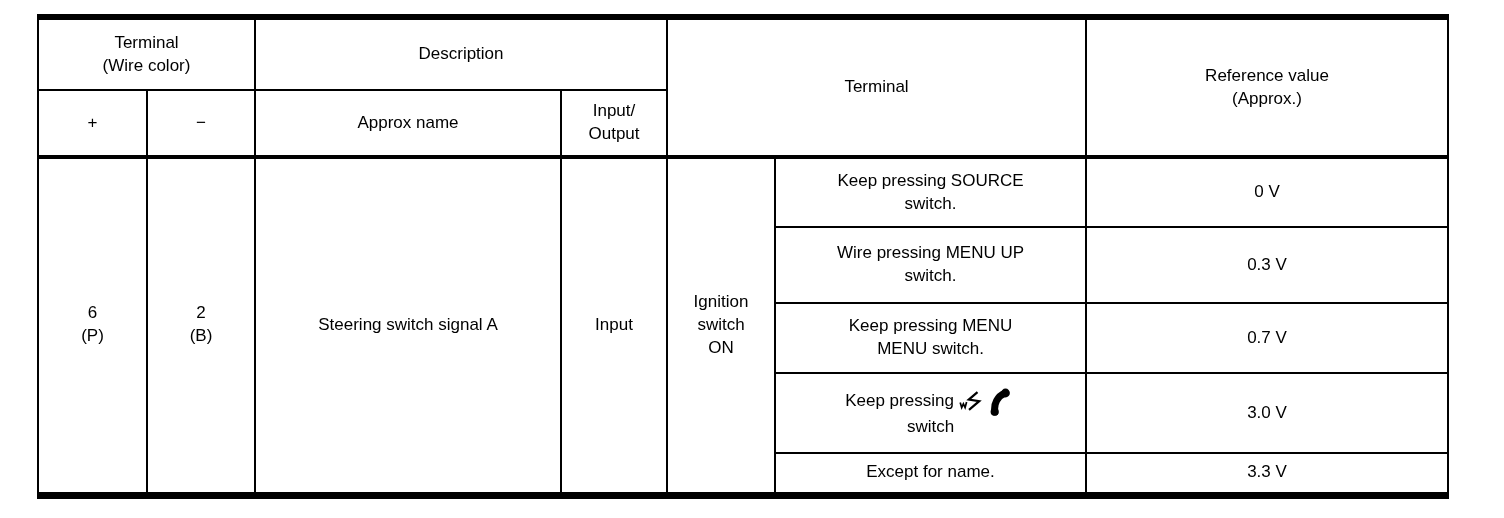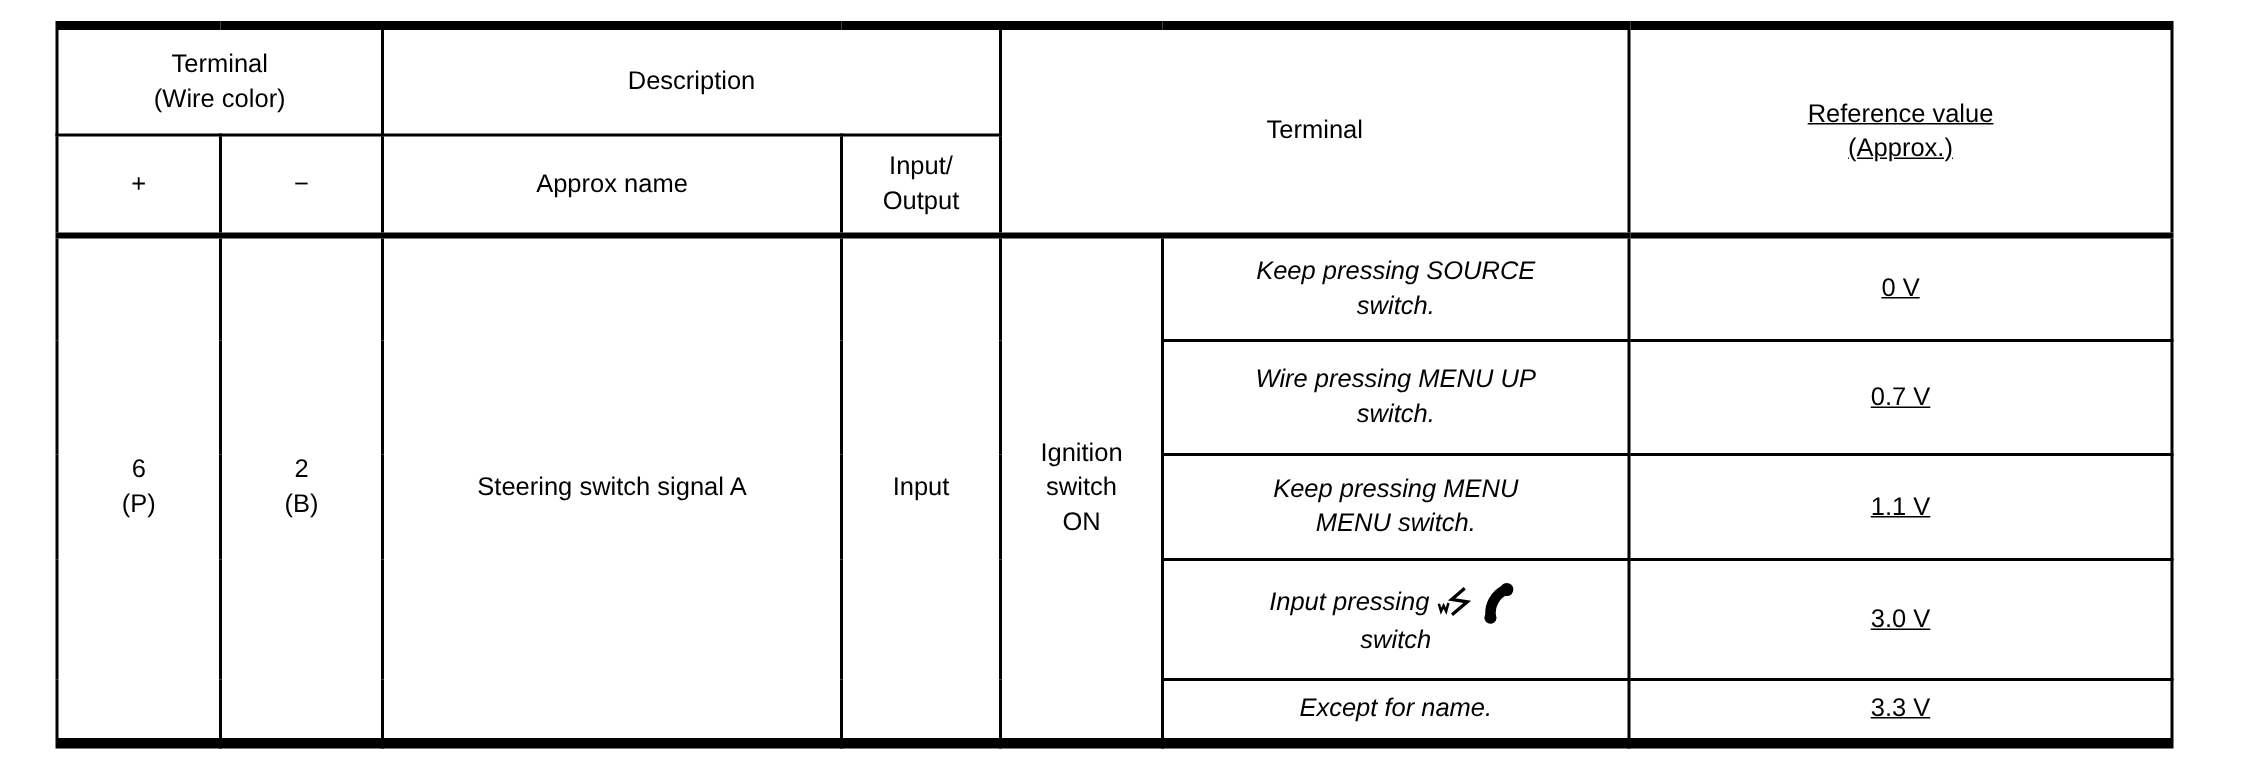"Reference value" td.no-right { text-decoration: underline -> none }
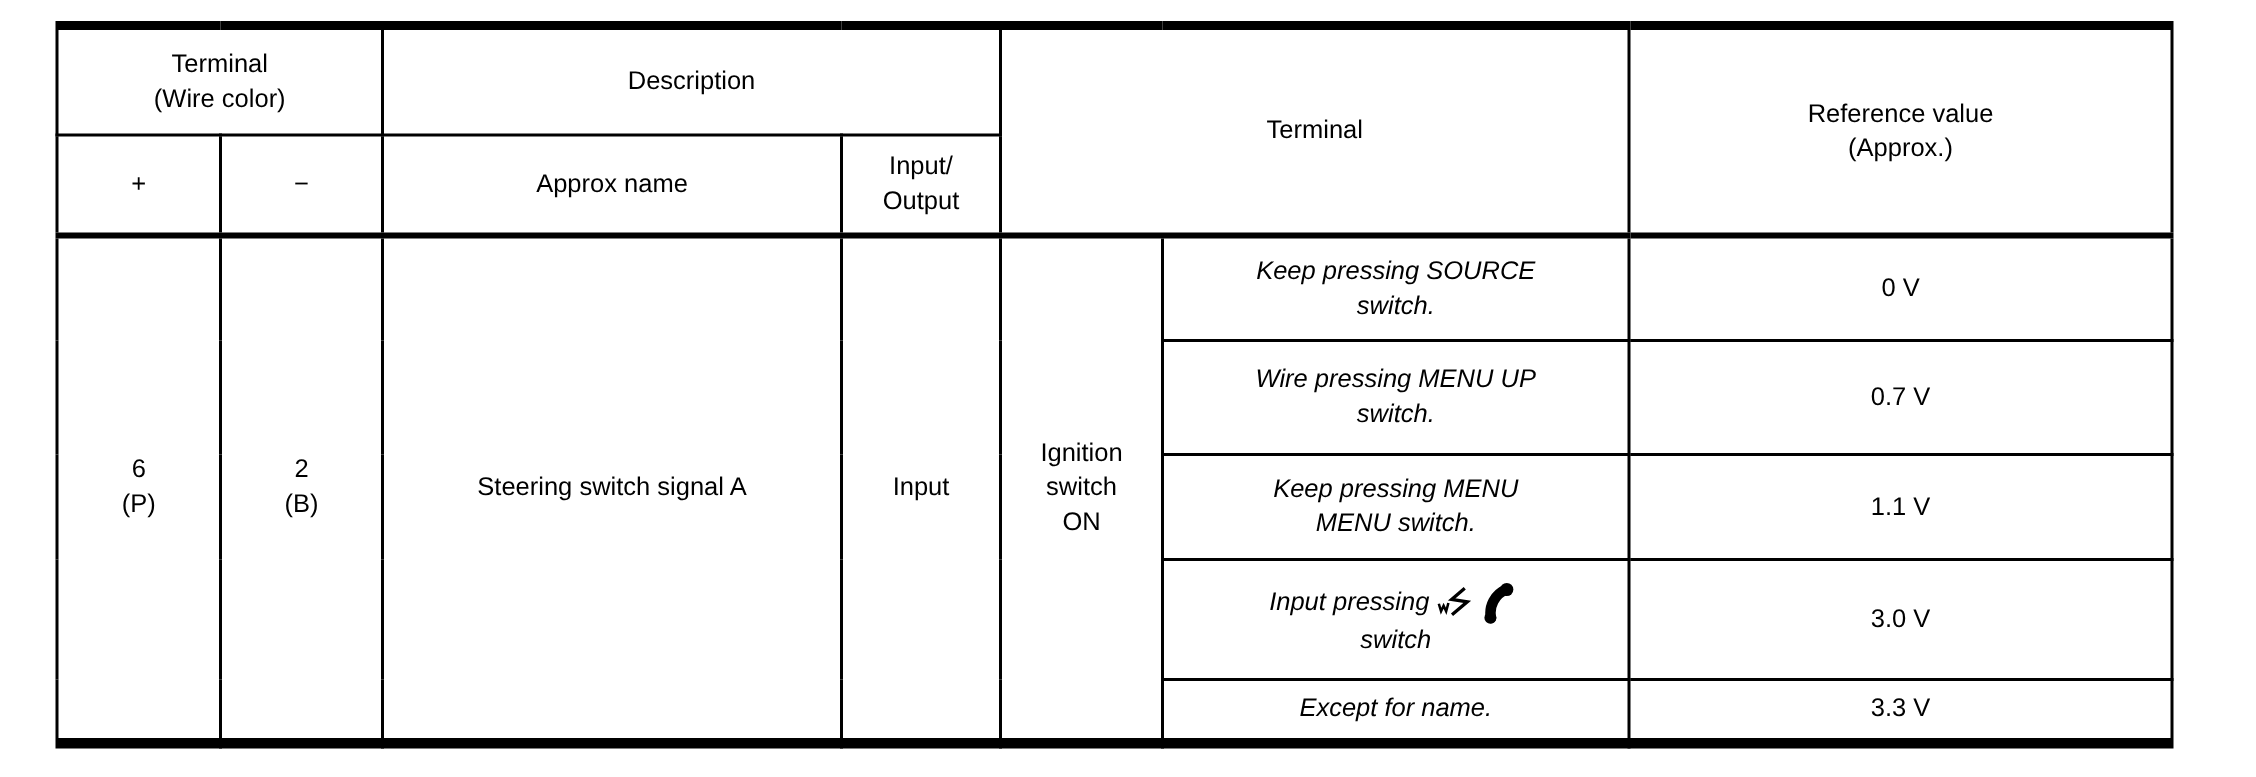"Keep pressing SOURCE" .cond-line { font-style: italic -> none }
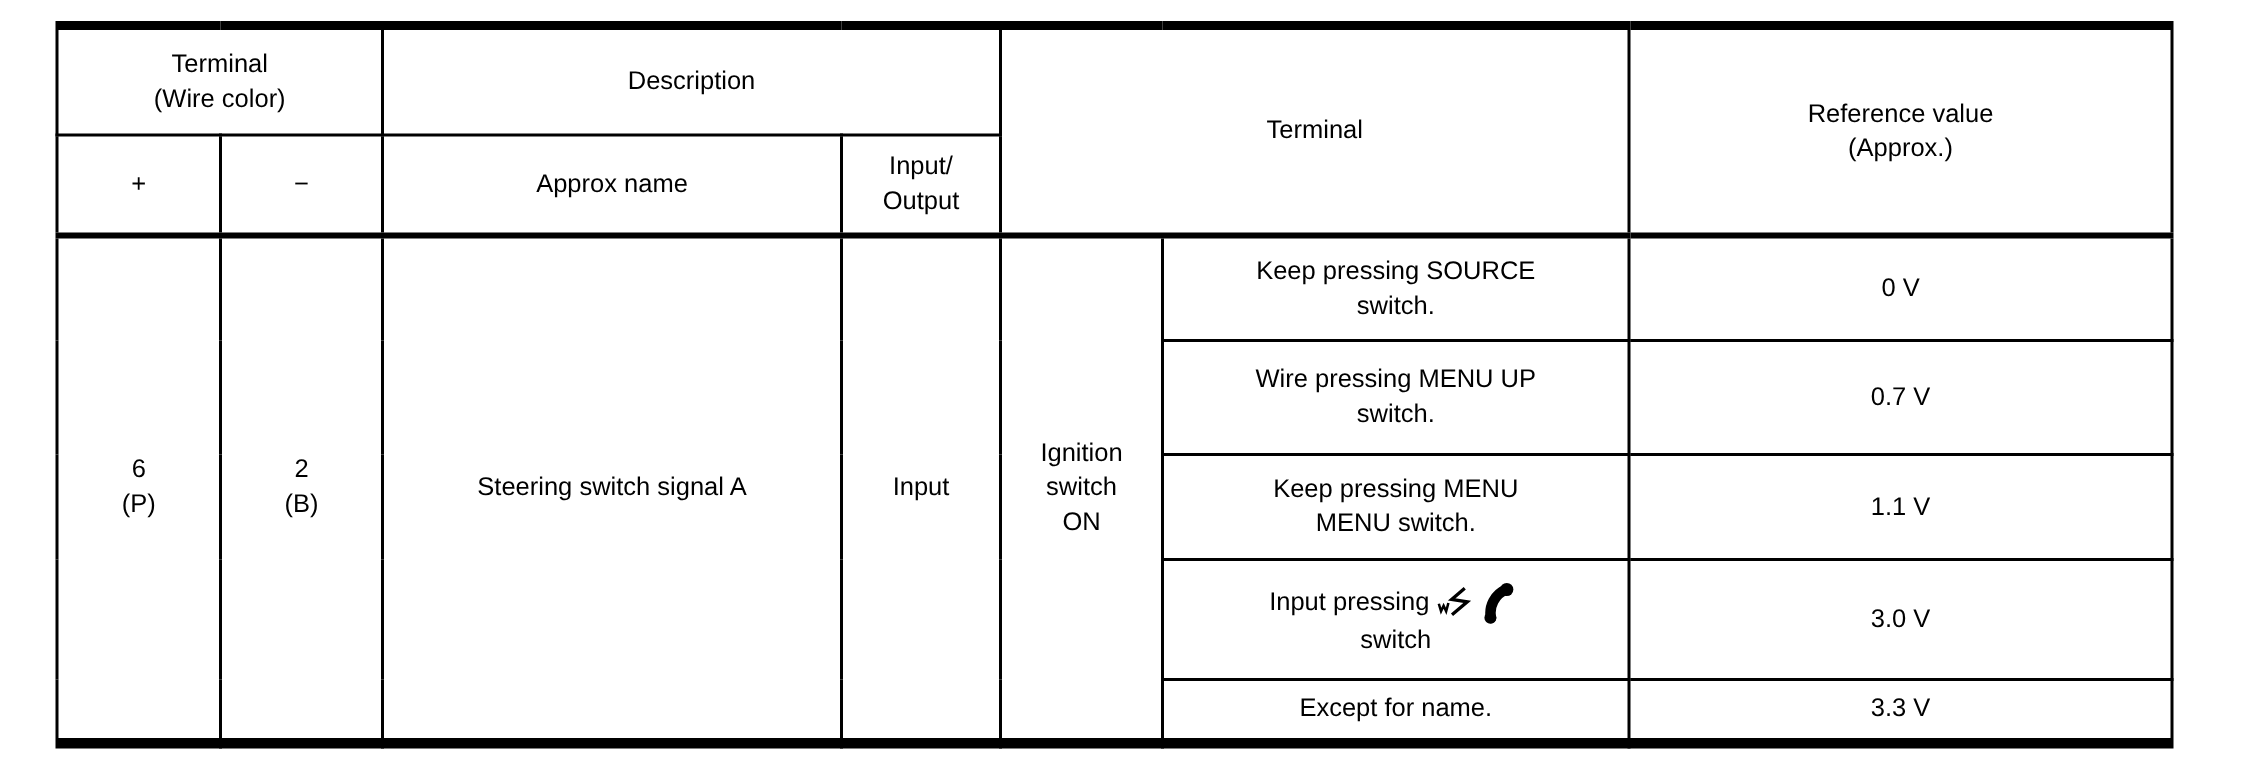"0.7 V" td.no-right { text: 0.7 -> 0.3 }
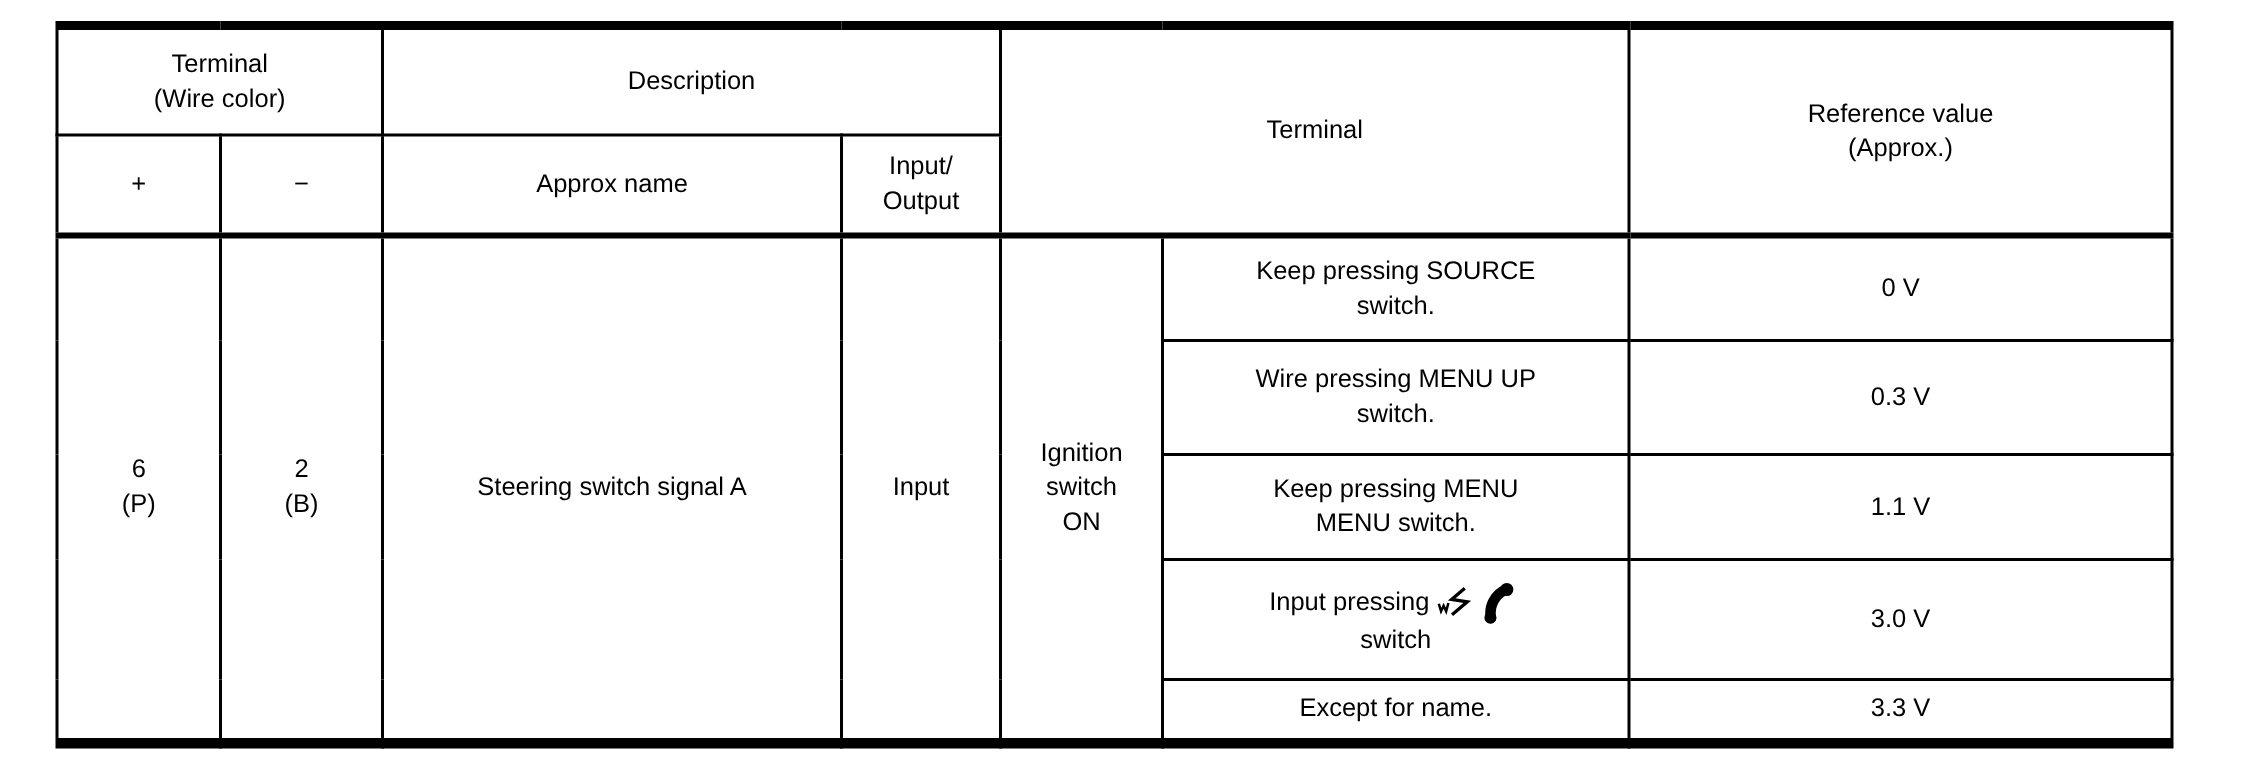"1.1 V" td.no-right { text: 1.1 -> 0.7 }
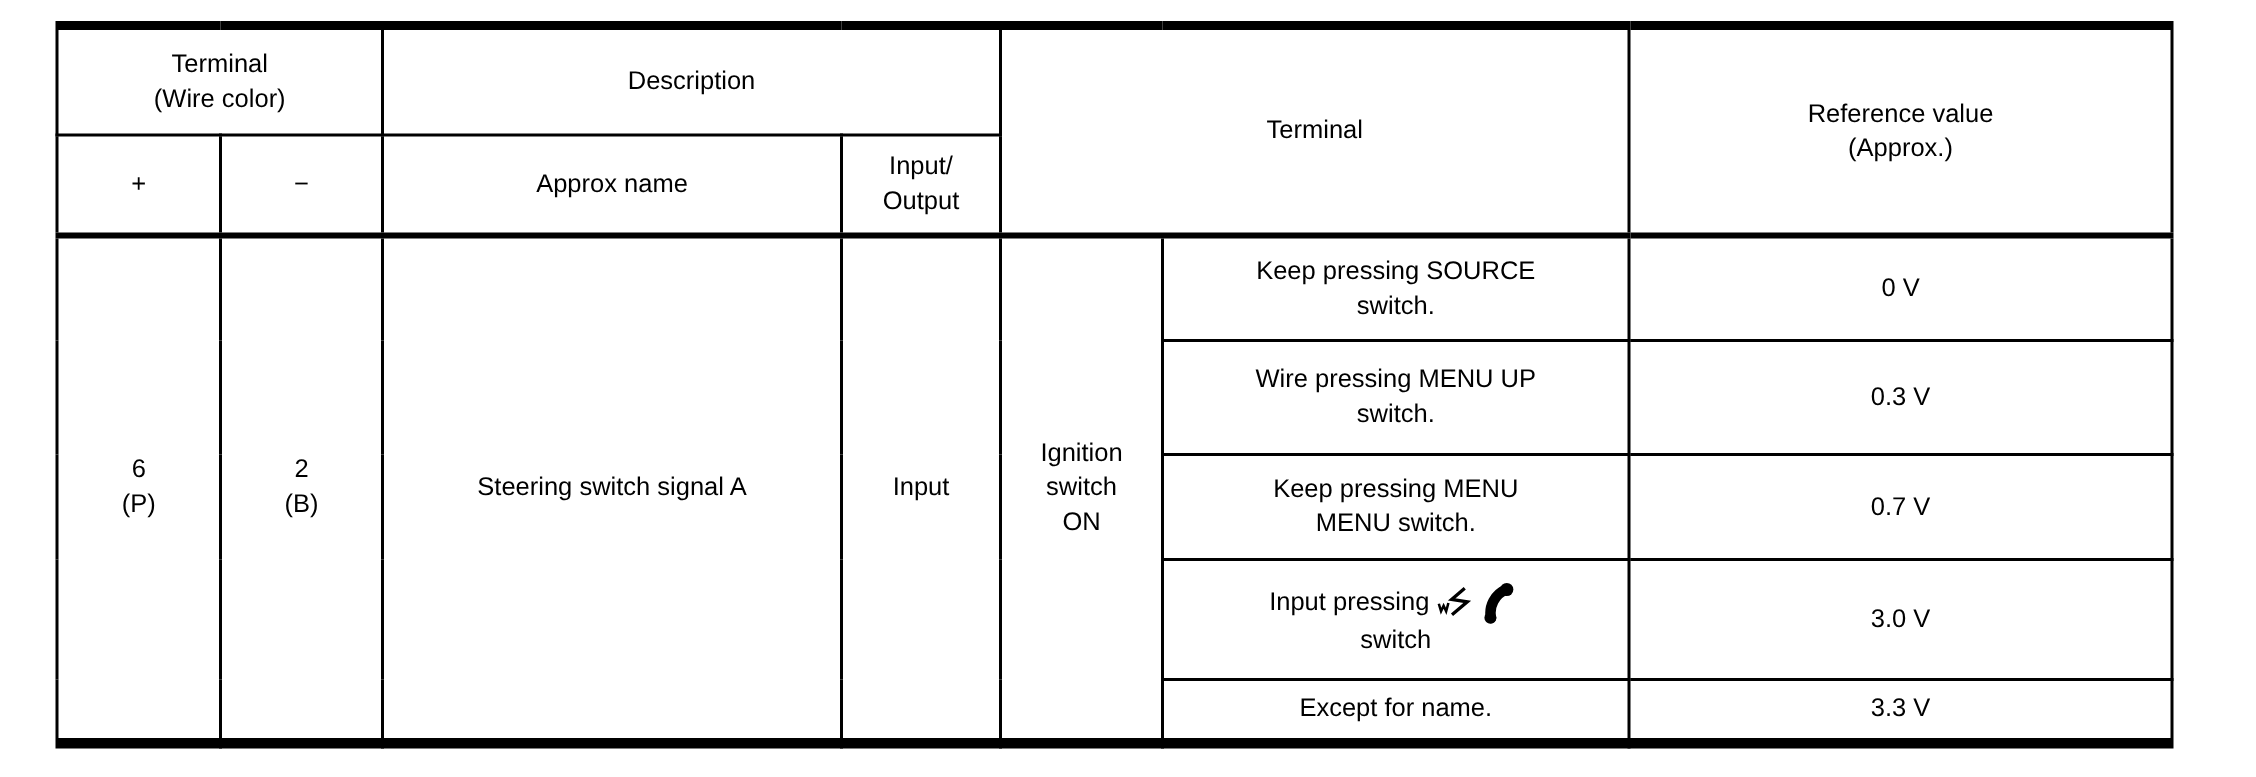"Input pressing" span { text: Input -> Keep }
